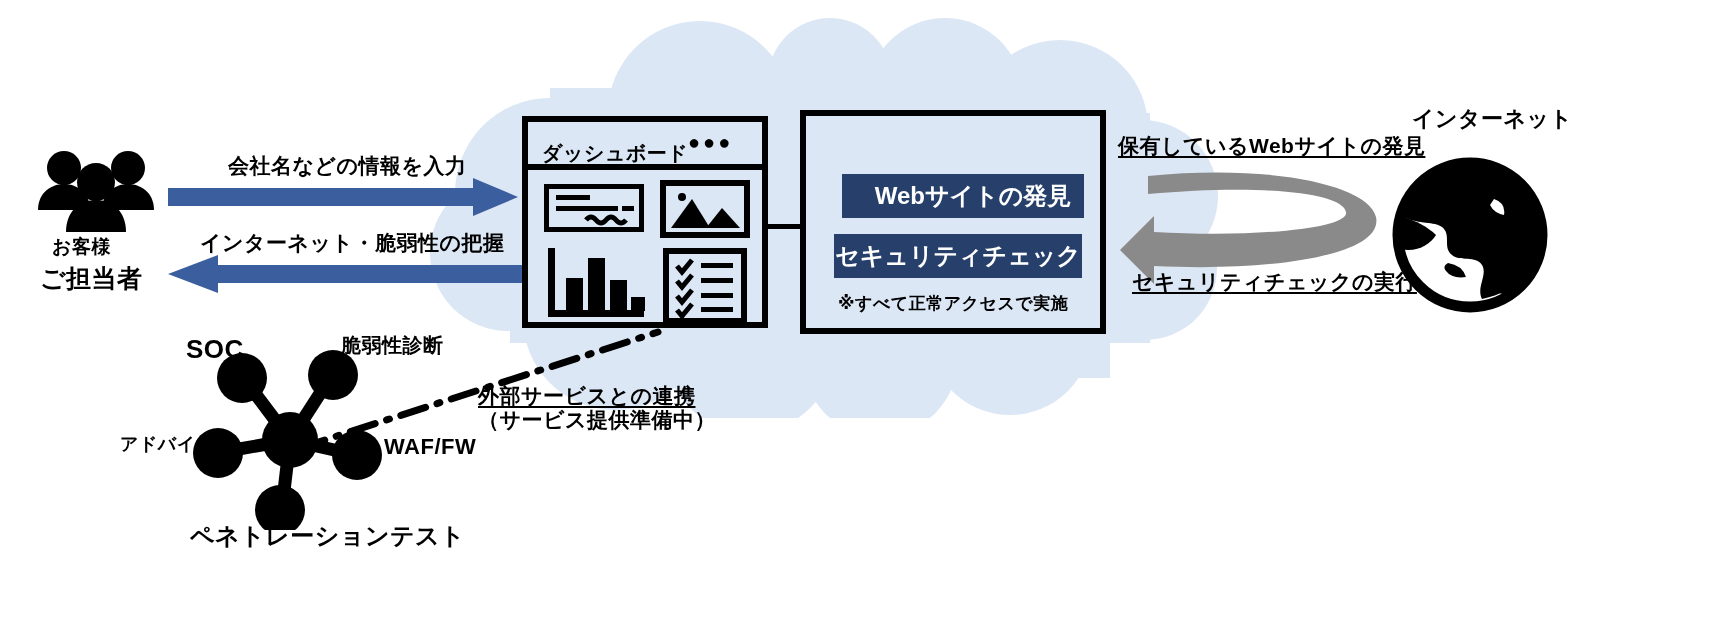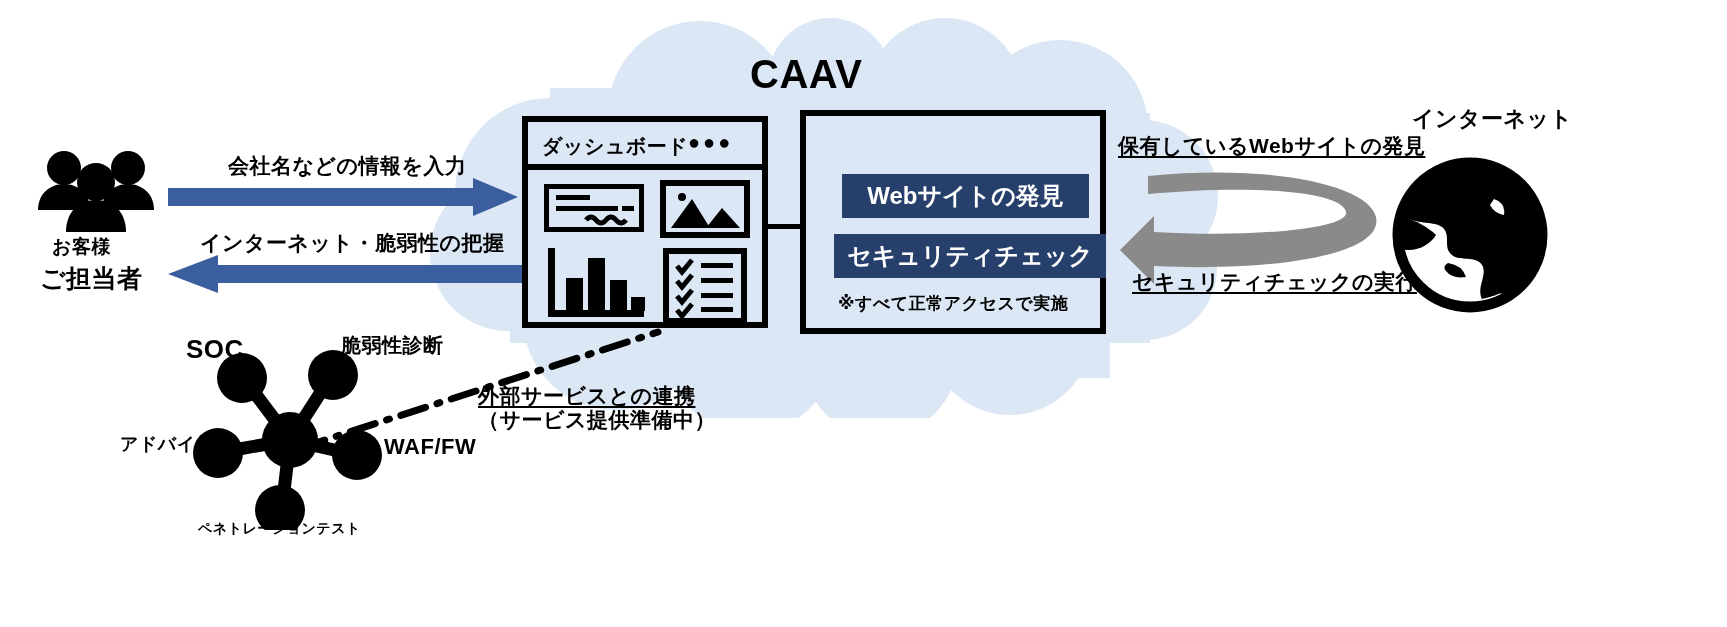"CAAV" div.lbl { html: <div>CAAV</div> -> none }
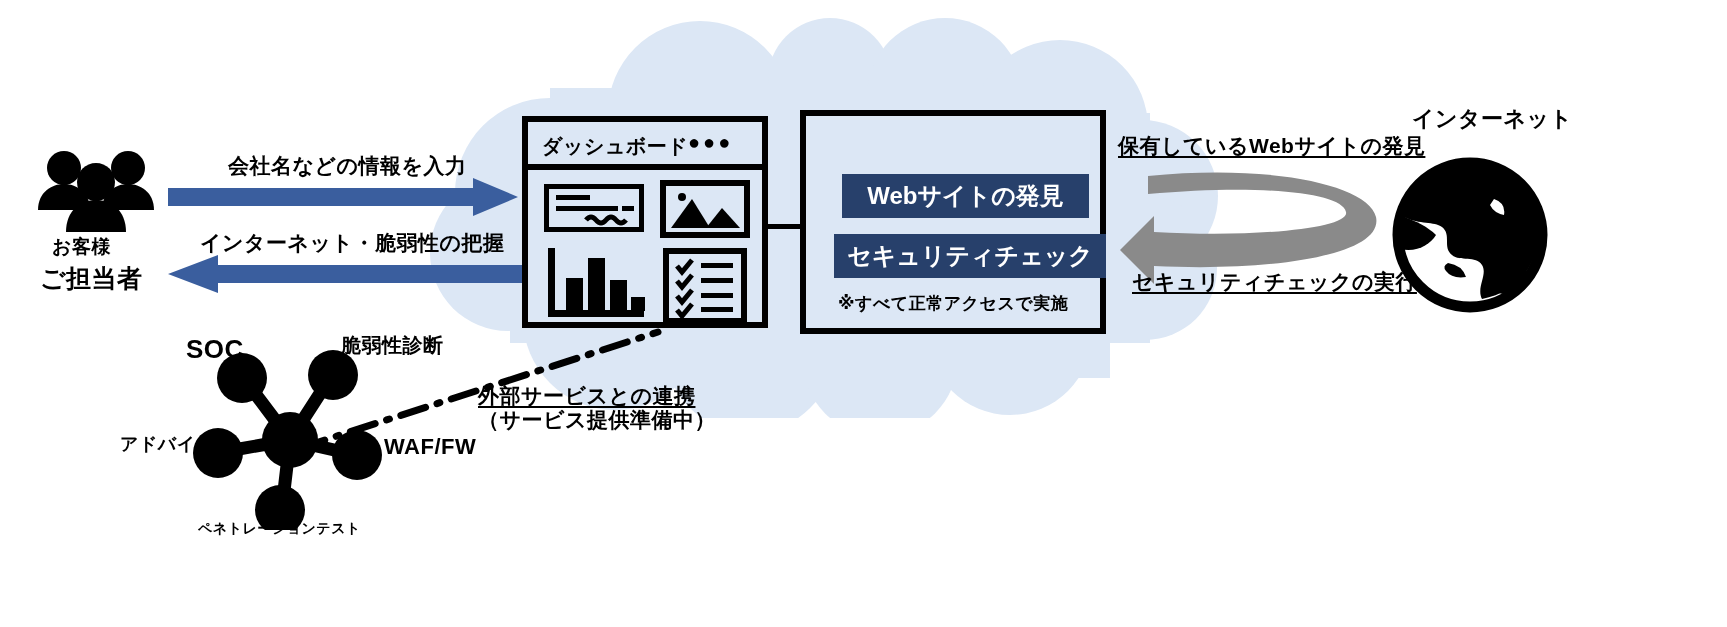"ダッシュボード" span.lbl { top: 11px -> 18px }
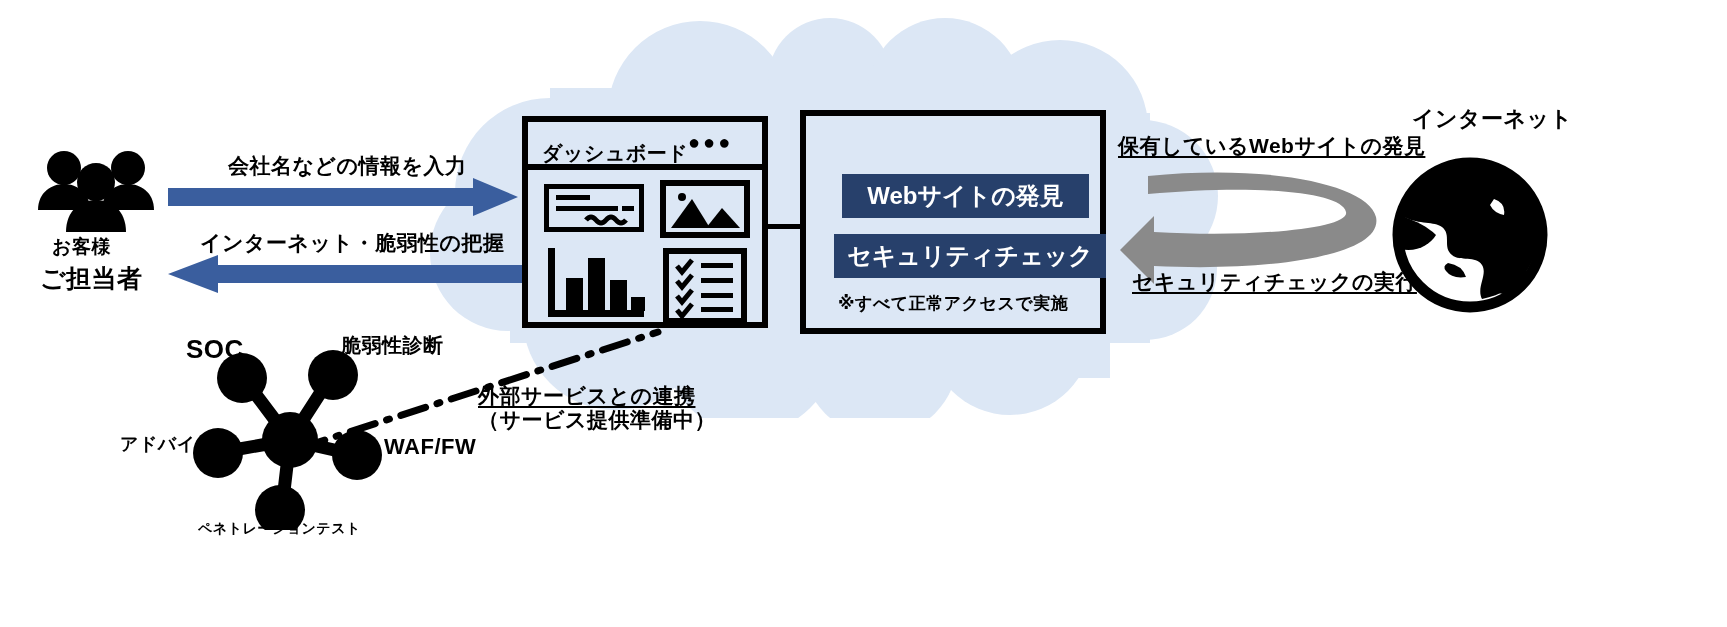"Webサイトの発見" div.abs { padding-left: none -> 20px; width: 247px -> 222px }
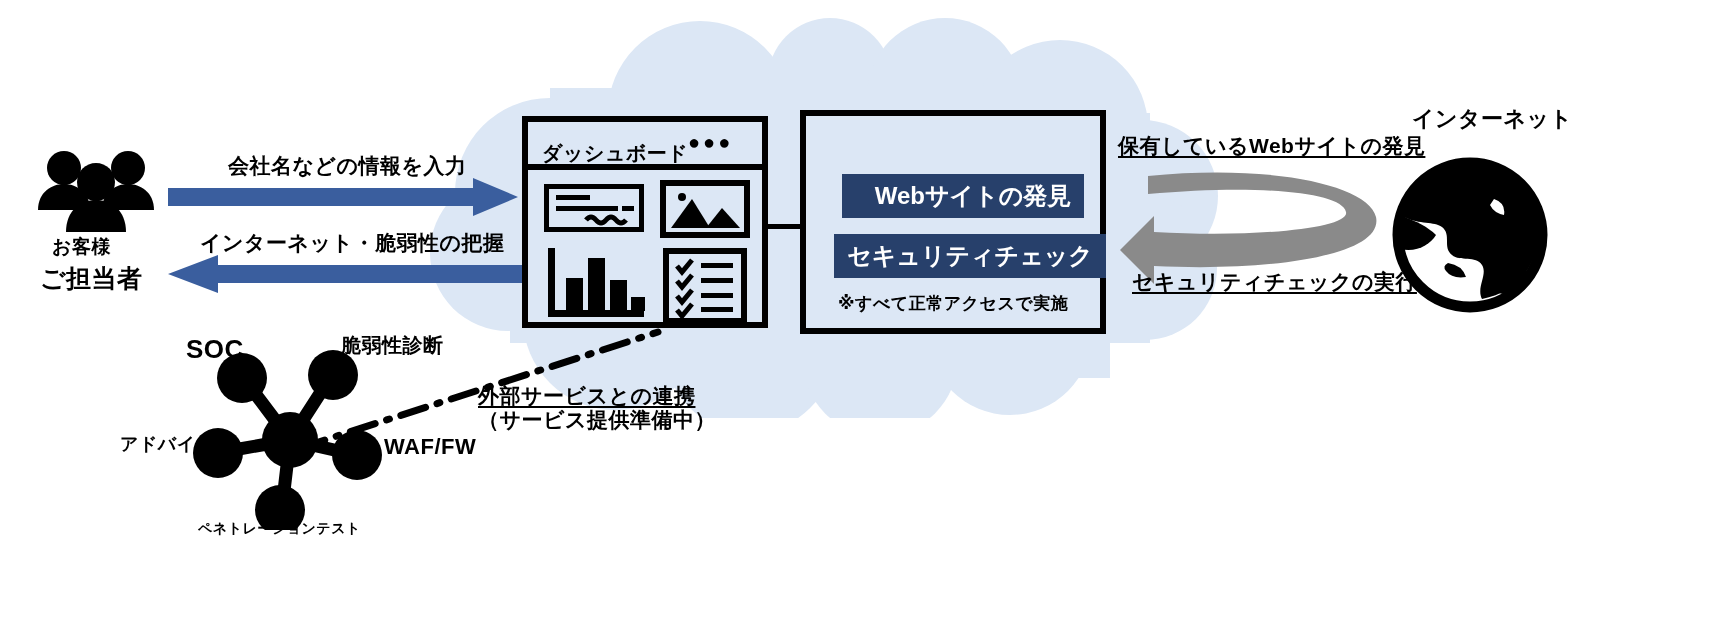"セキュリティチェック" div.abs { width: 272px -> 248px }
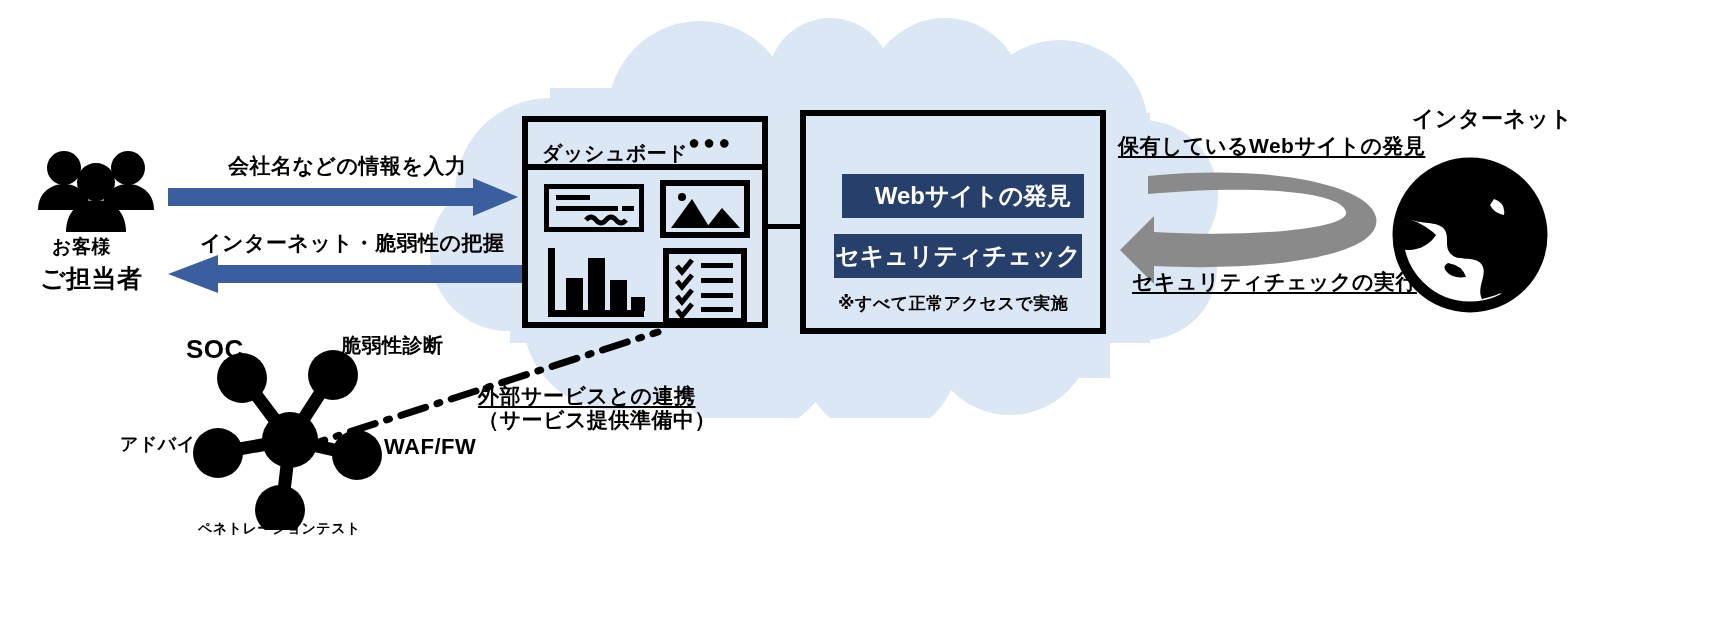"ペネトレーションテスト" div.lbl { font-size: 14px -> 24px; margin-left: 8px -> none }
